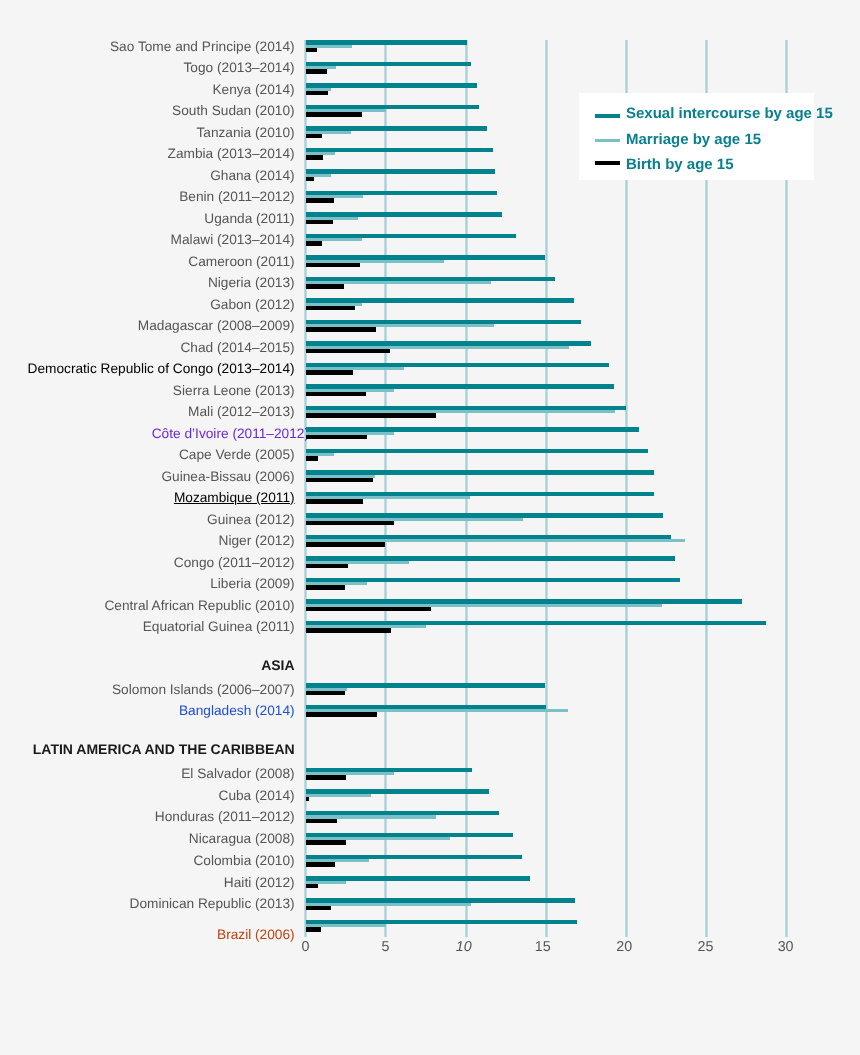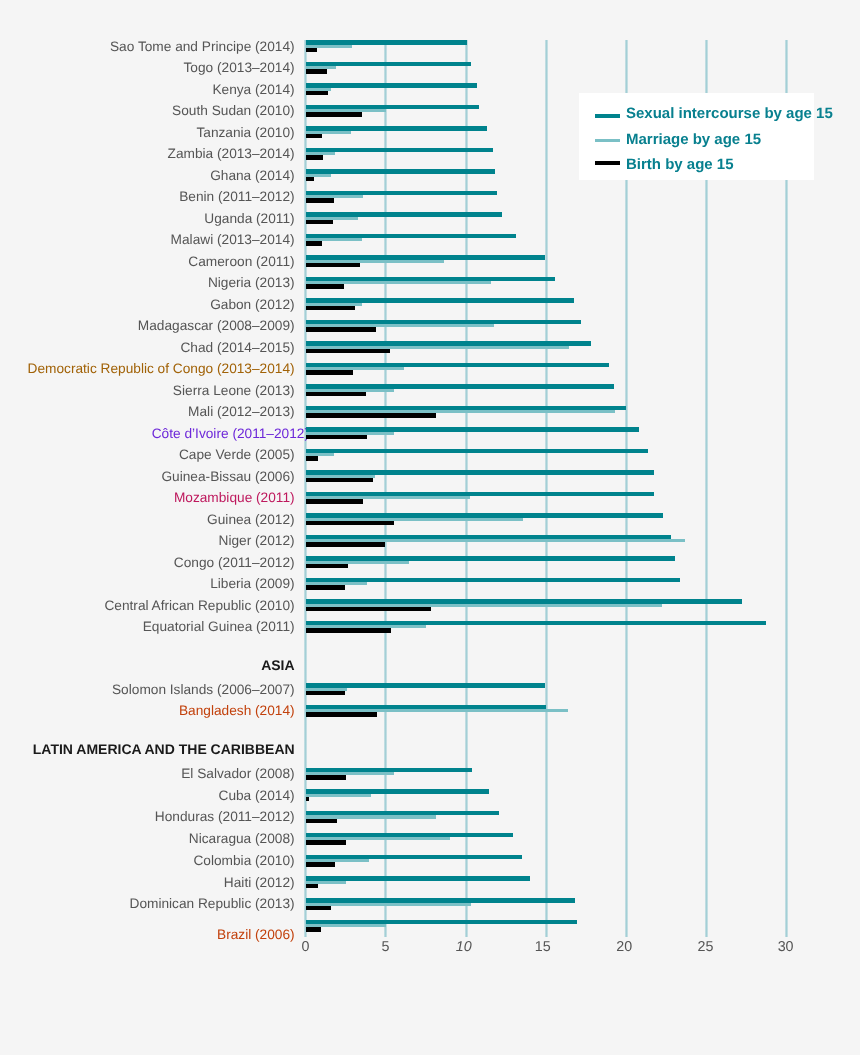"Democratic Republic of Congo (2013–2014)" div.row-label { color: #a16207 -> #000000 }
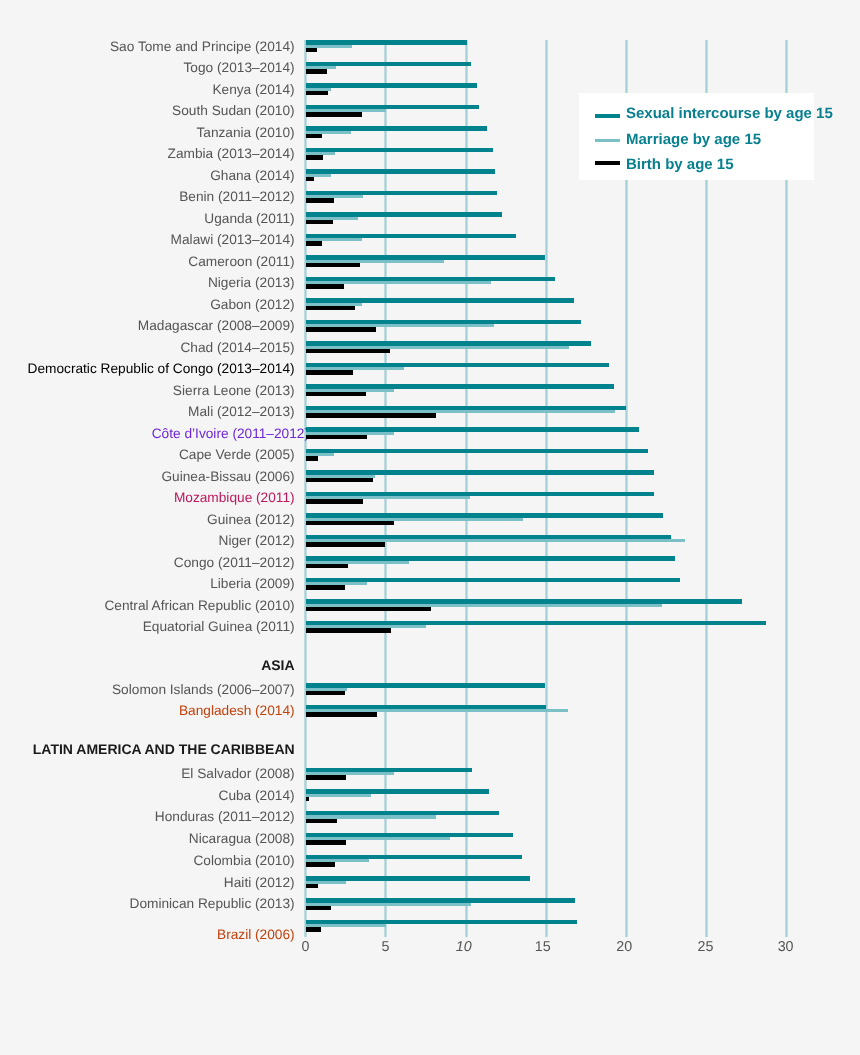"Mozambique (2011)" div.row-label { color: #be185d -> #000000; text-decoration: none -> underline }
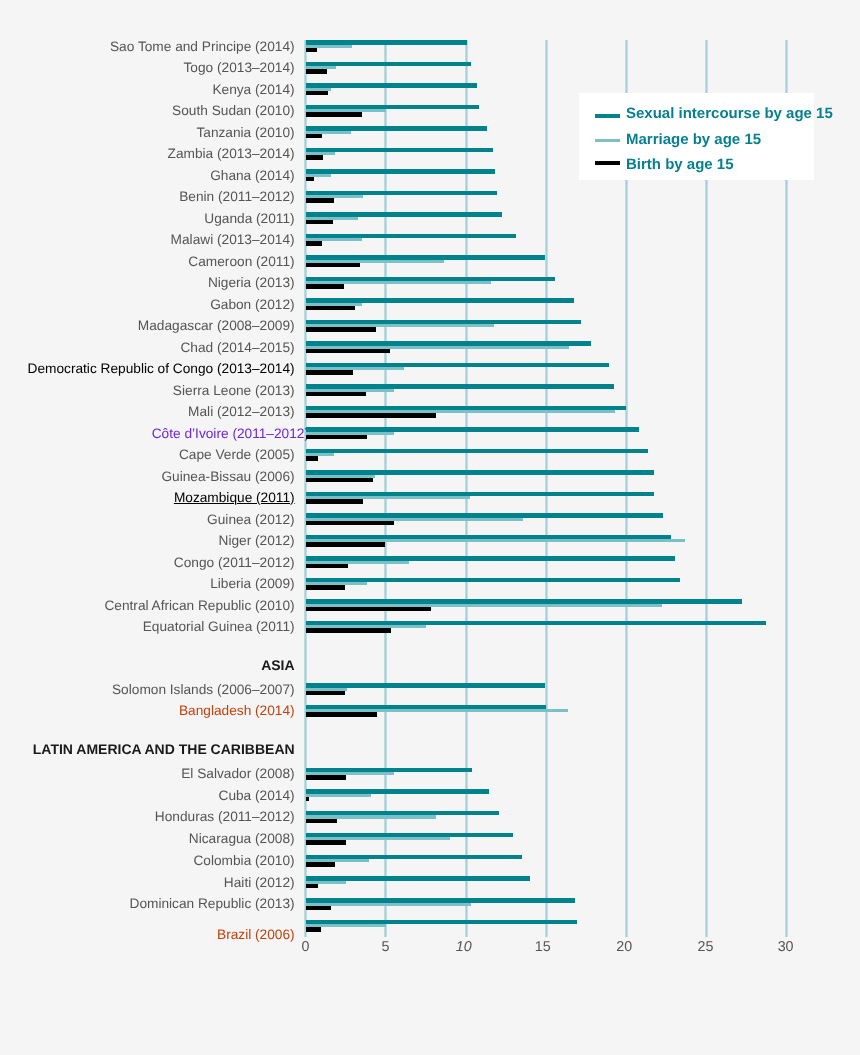"Bangladesh (2014)" div.row-label { color: #c2410c -> #1d4ed8 }
